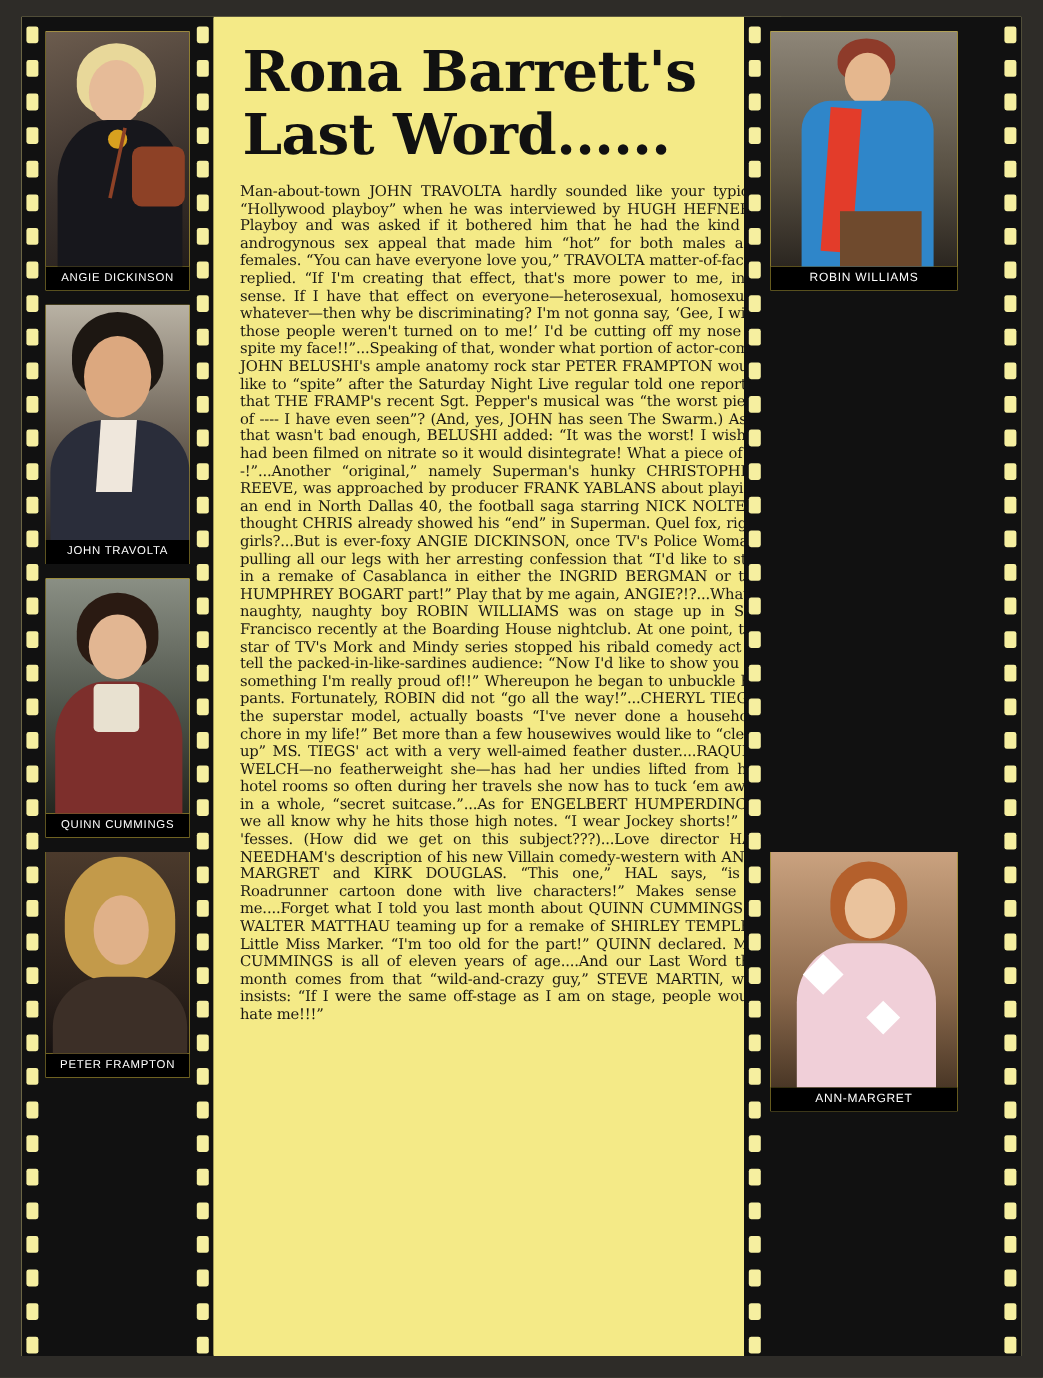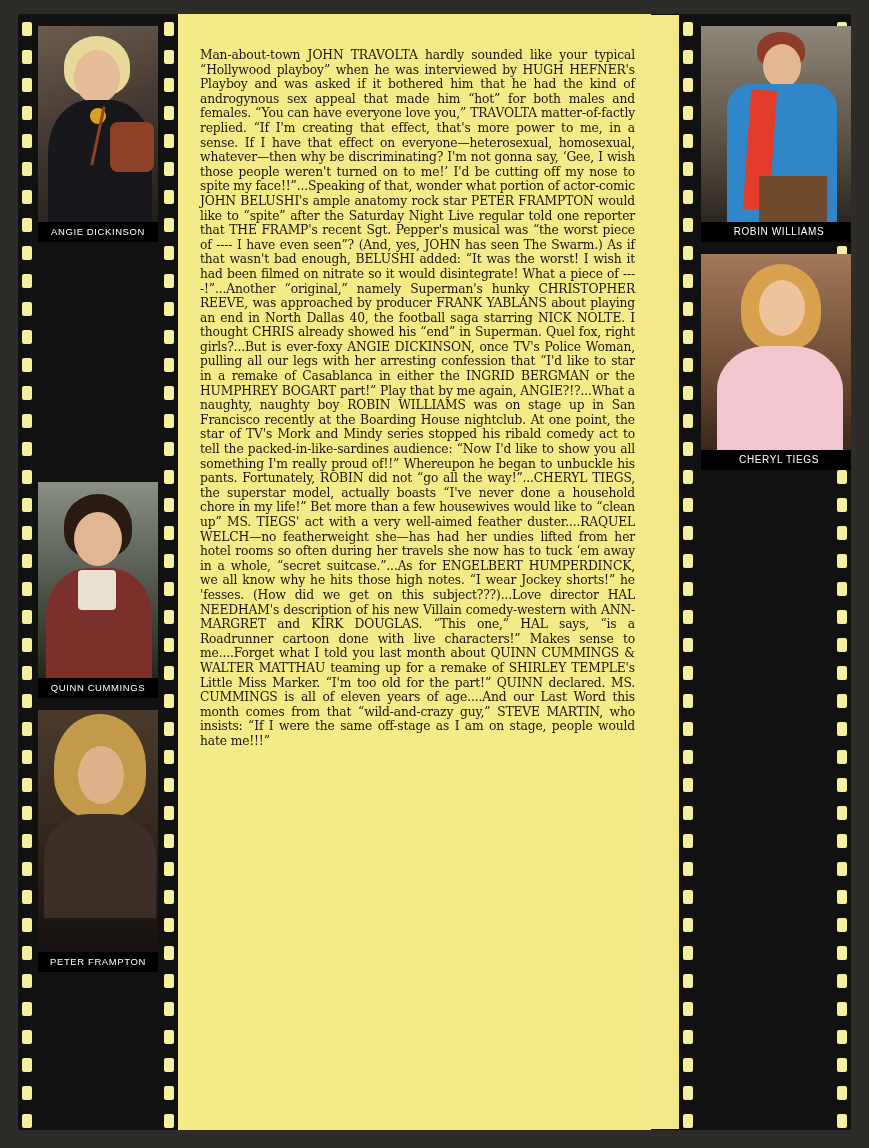"Rona Barrett's" div.title { html: none -> <div> <span>Rona Barrett's</span> <span>Last Word......</span> </div> }
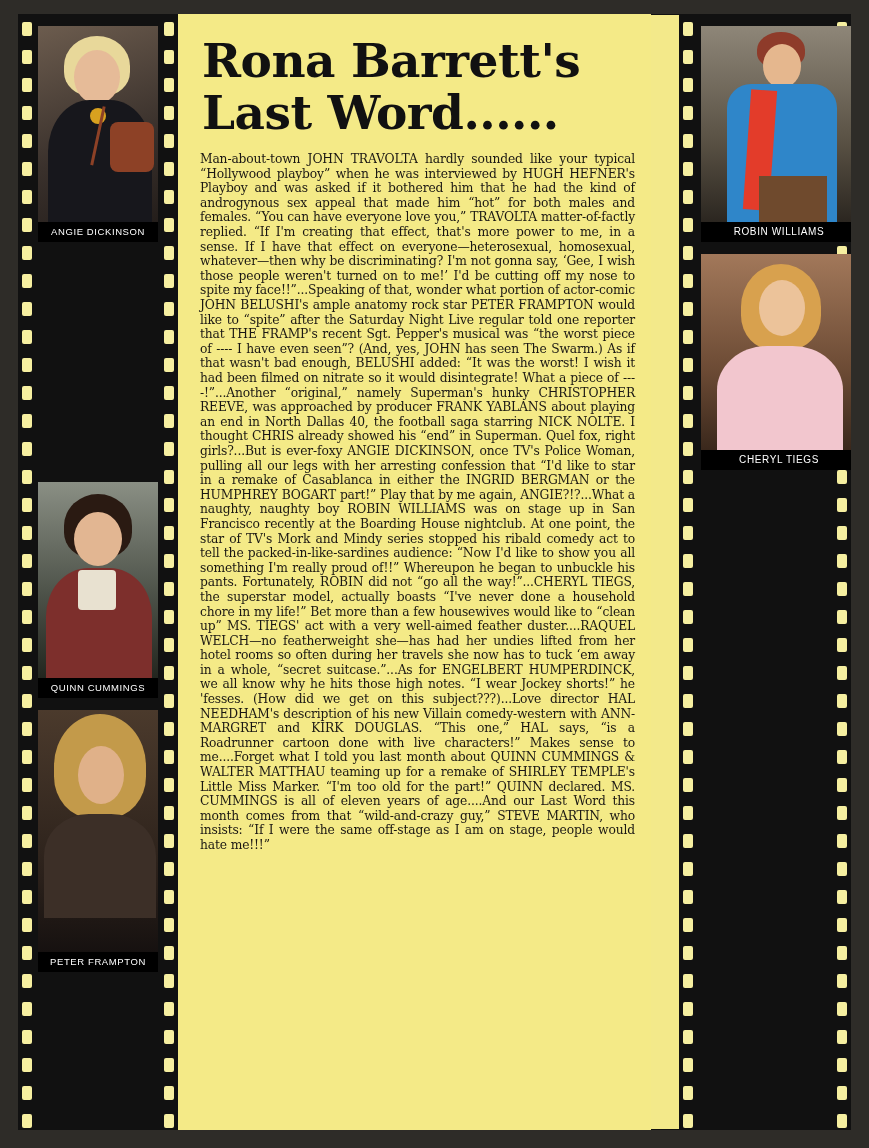"ROBIN WILLIAMS" .filmstrip.right { width: 172px -> 231px }
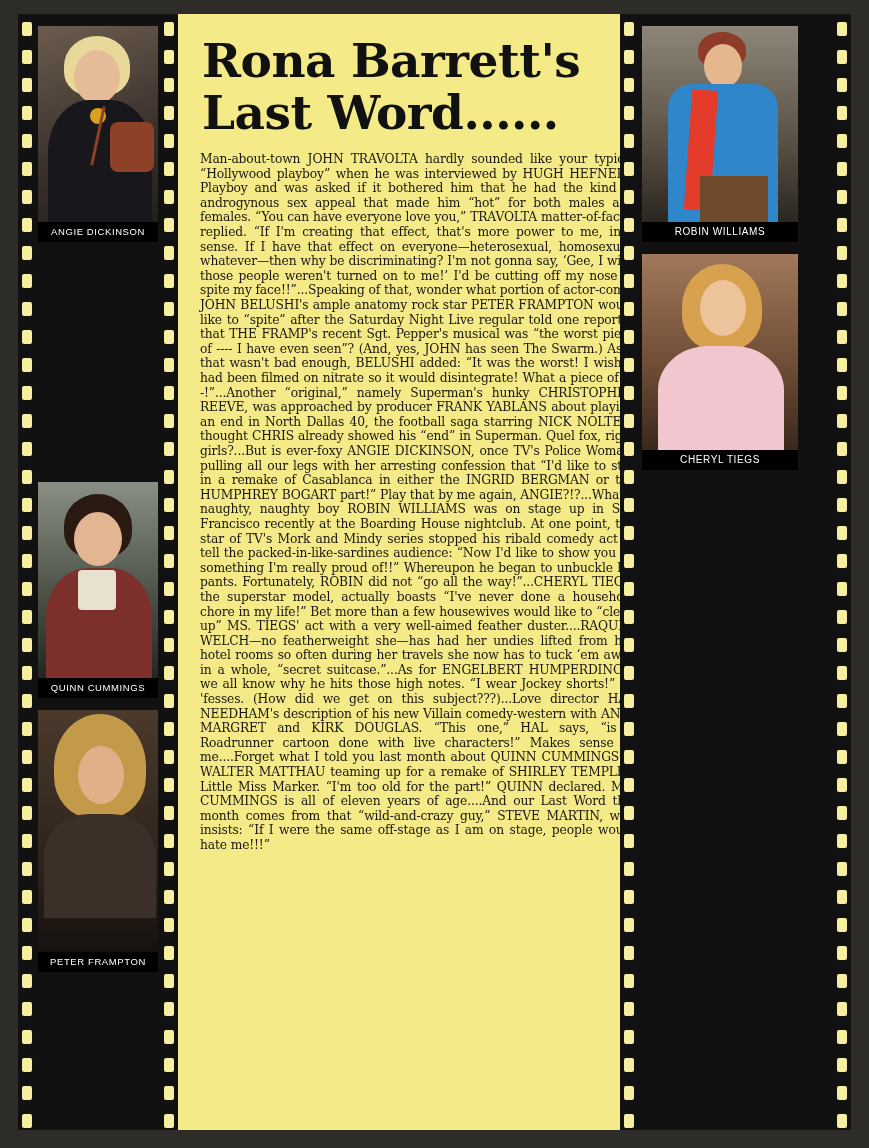"JOHN TRAVOLTA" div.frame { html: none -> <div> <div> <div></div> <div></div> <div></div> <div></div> <div></div> </div> <div>JOHN TRAVOLTA</div> </div> }
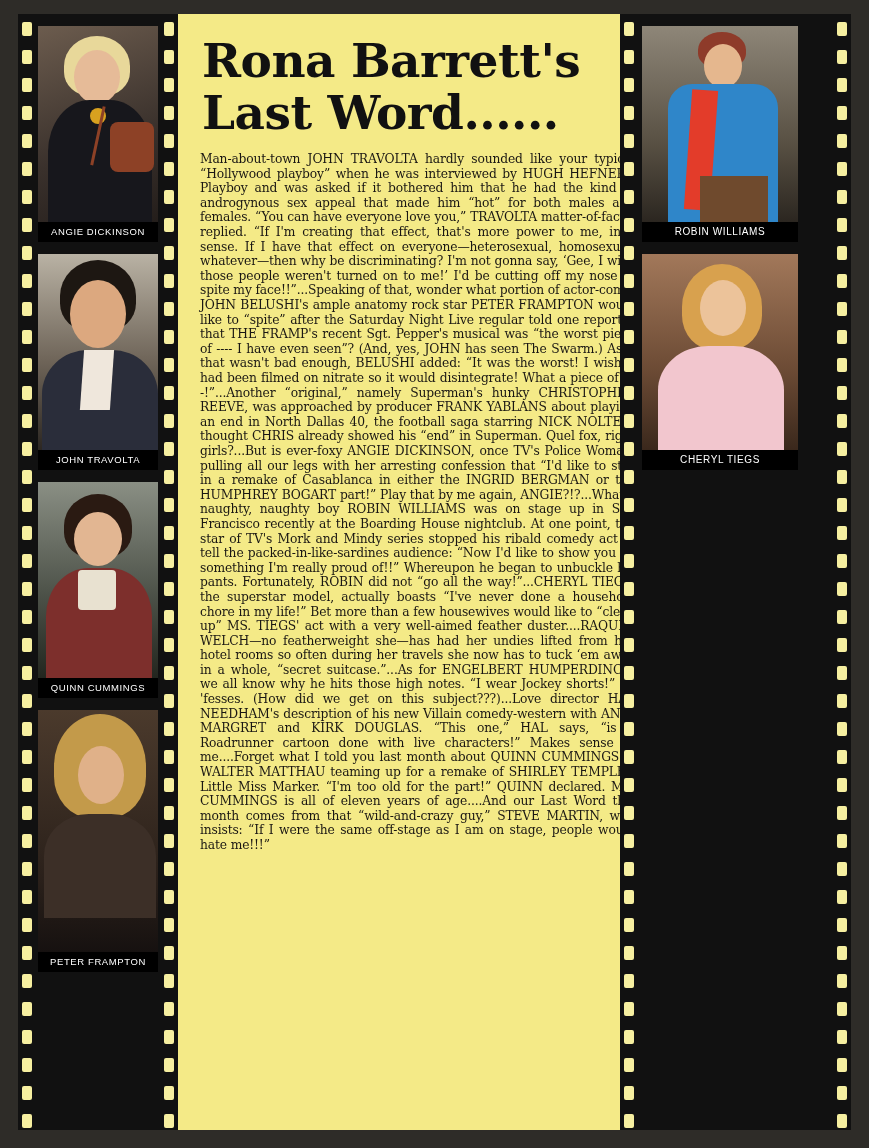"CHERYL TIEGS" div.frame { html: <div> <div> <div></div> <div></div> <div></div> <div></div> </div> <div>CHERYL TIEGS</div> </div> -> none }
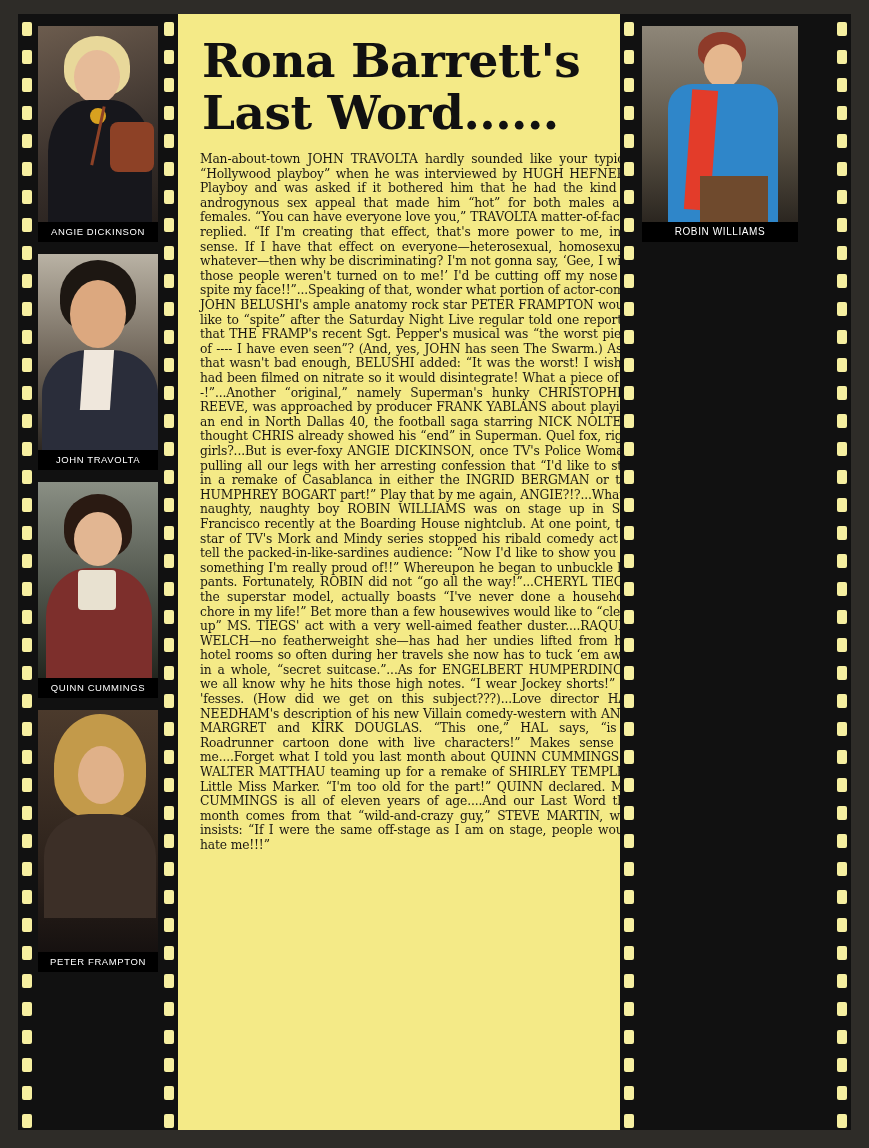"PETER FRAMPTON" div.frame { height: 262px -> 188px }
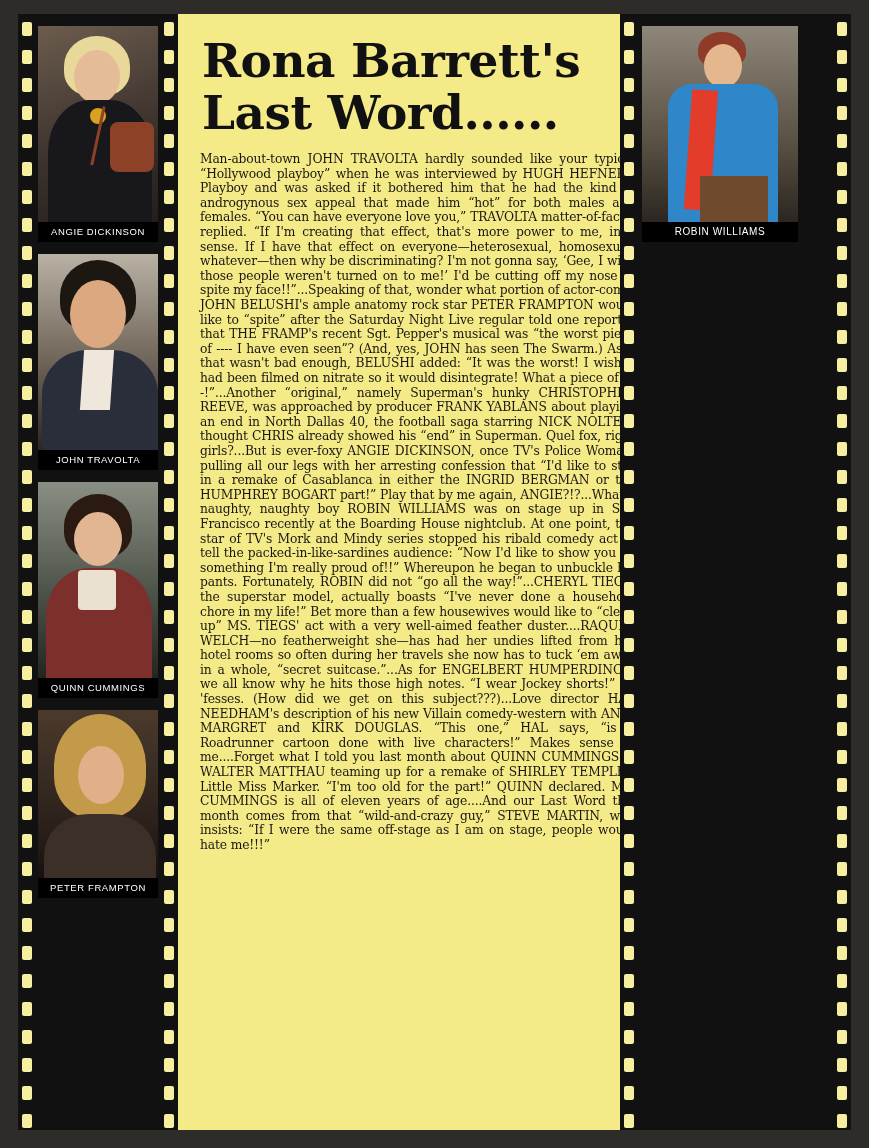"ANN-MARGRET" div.frame { html: none -> <div> <div> <div></div> <div></div> <div></div> <div></div> <div></div> <div></div> </div> <div>ANN-MARGRET</div> </div> }
